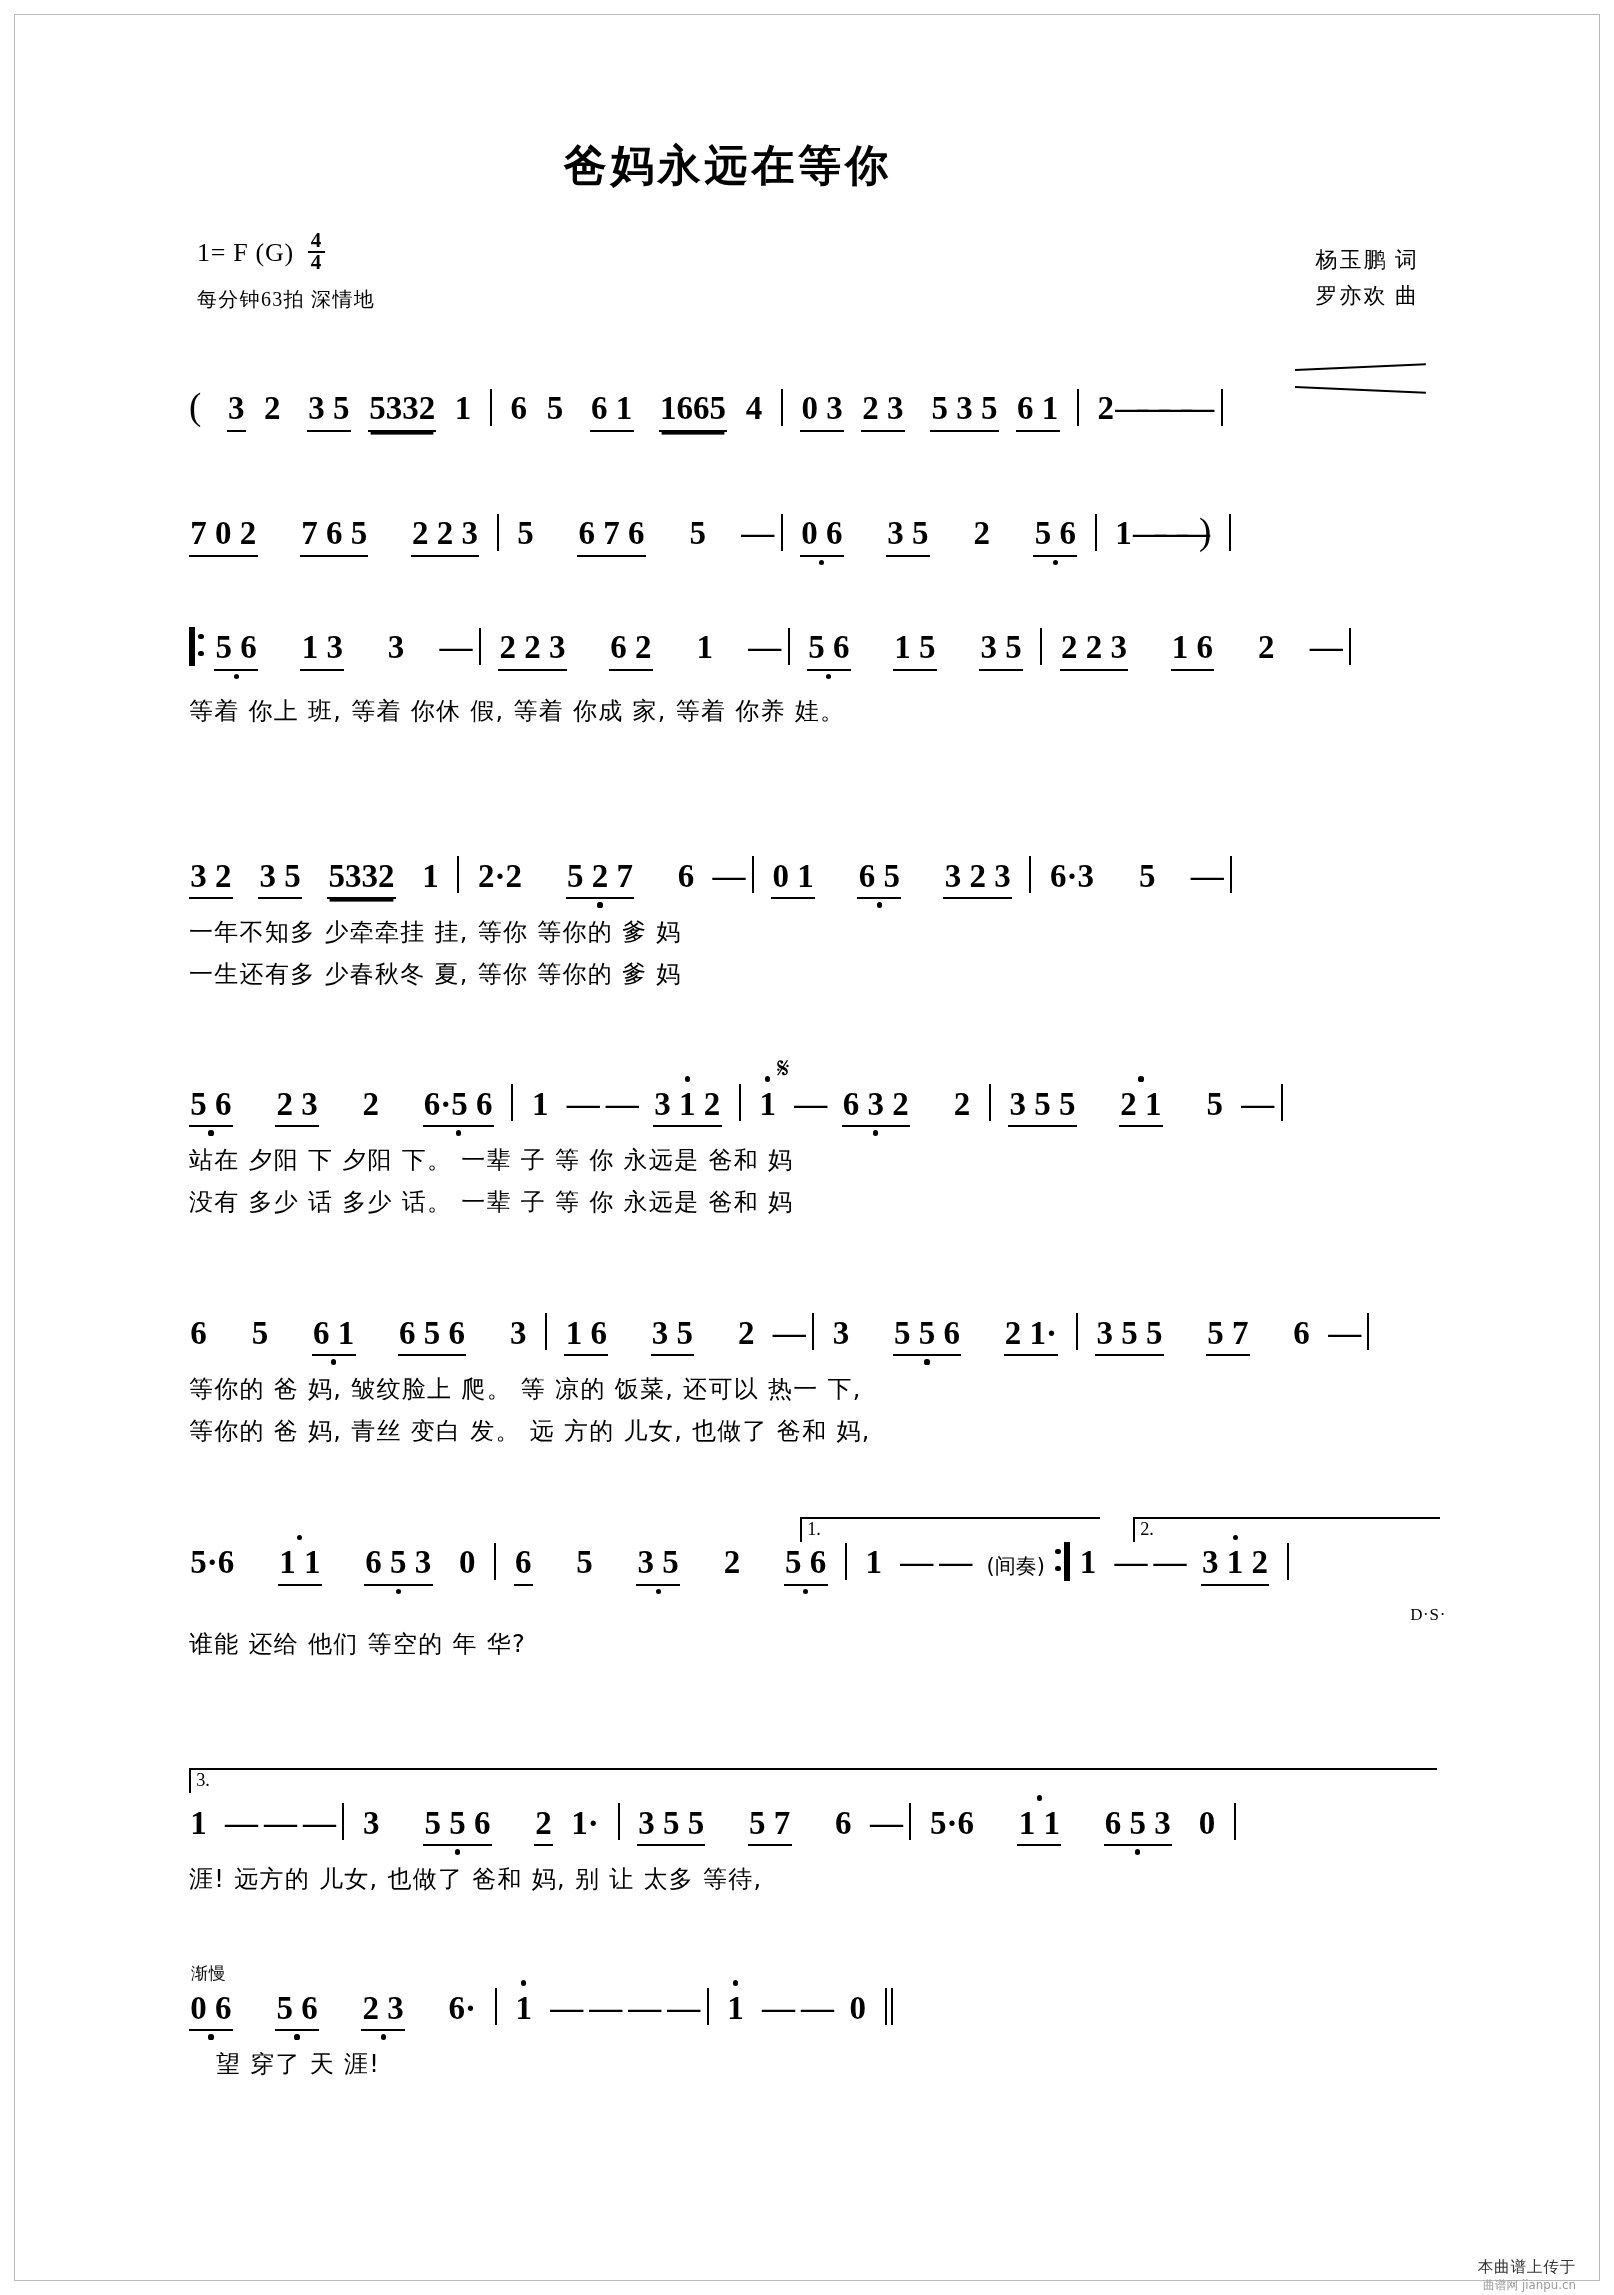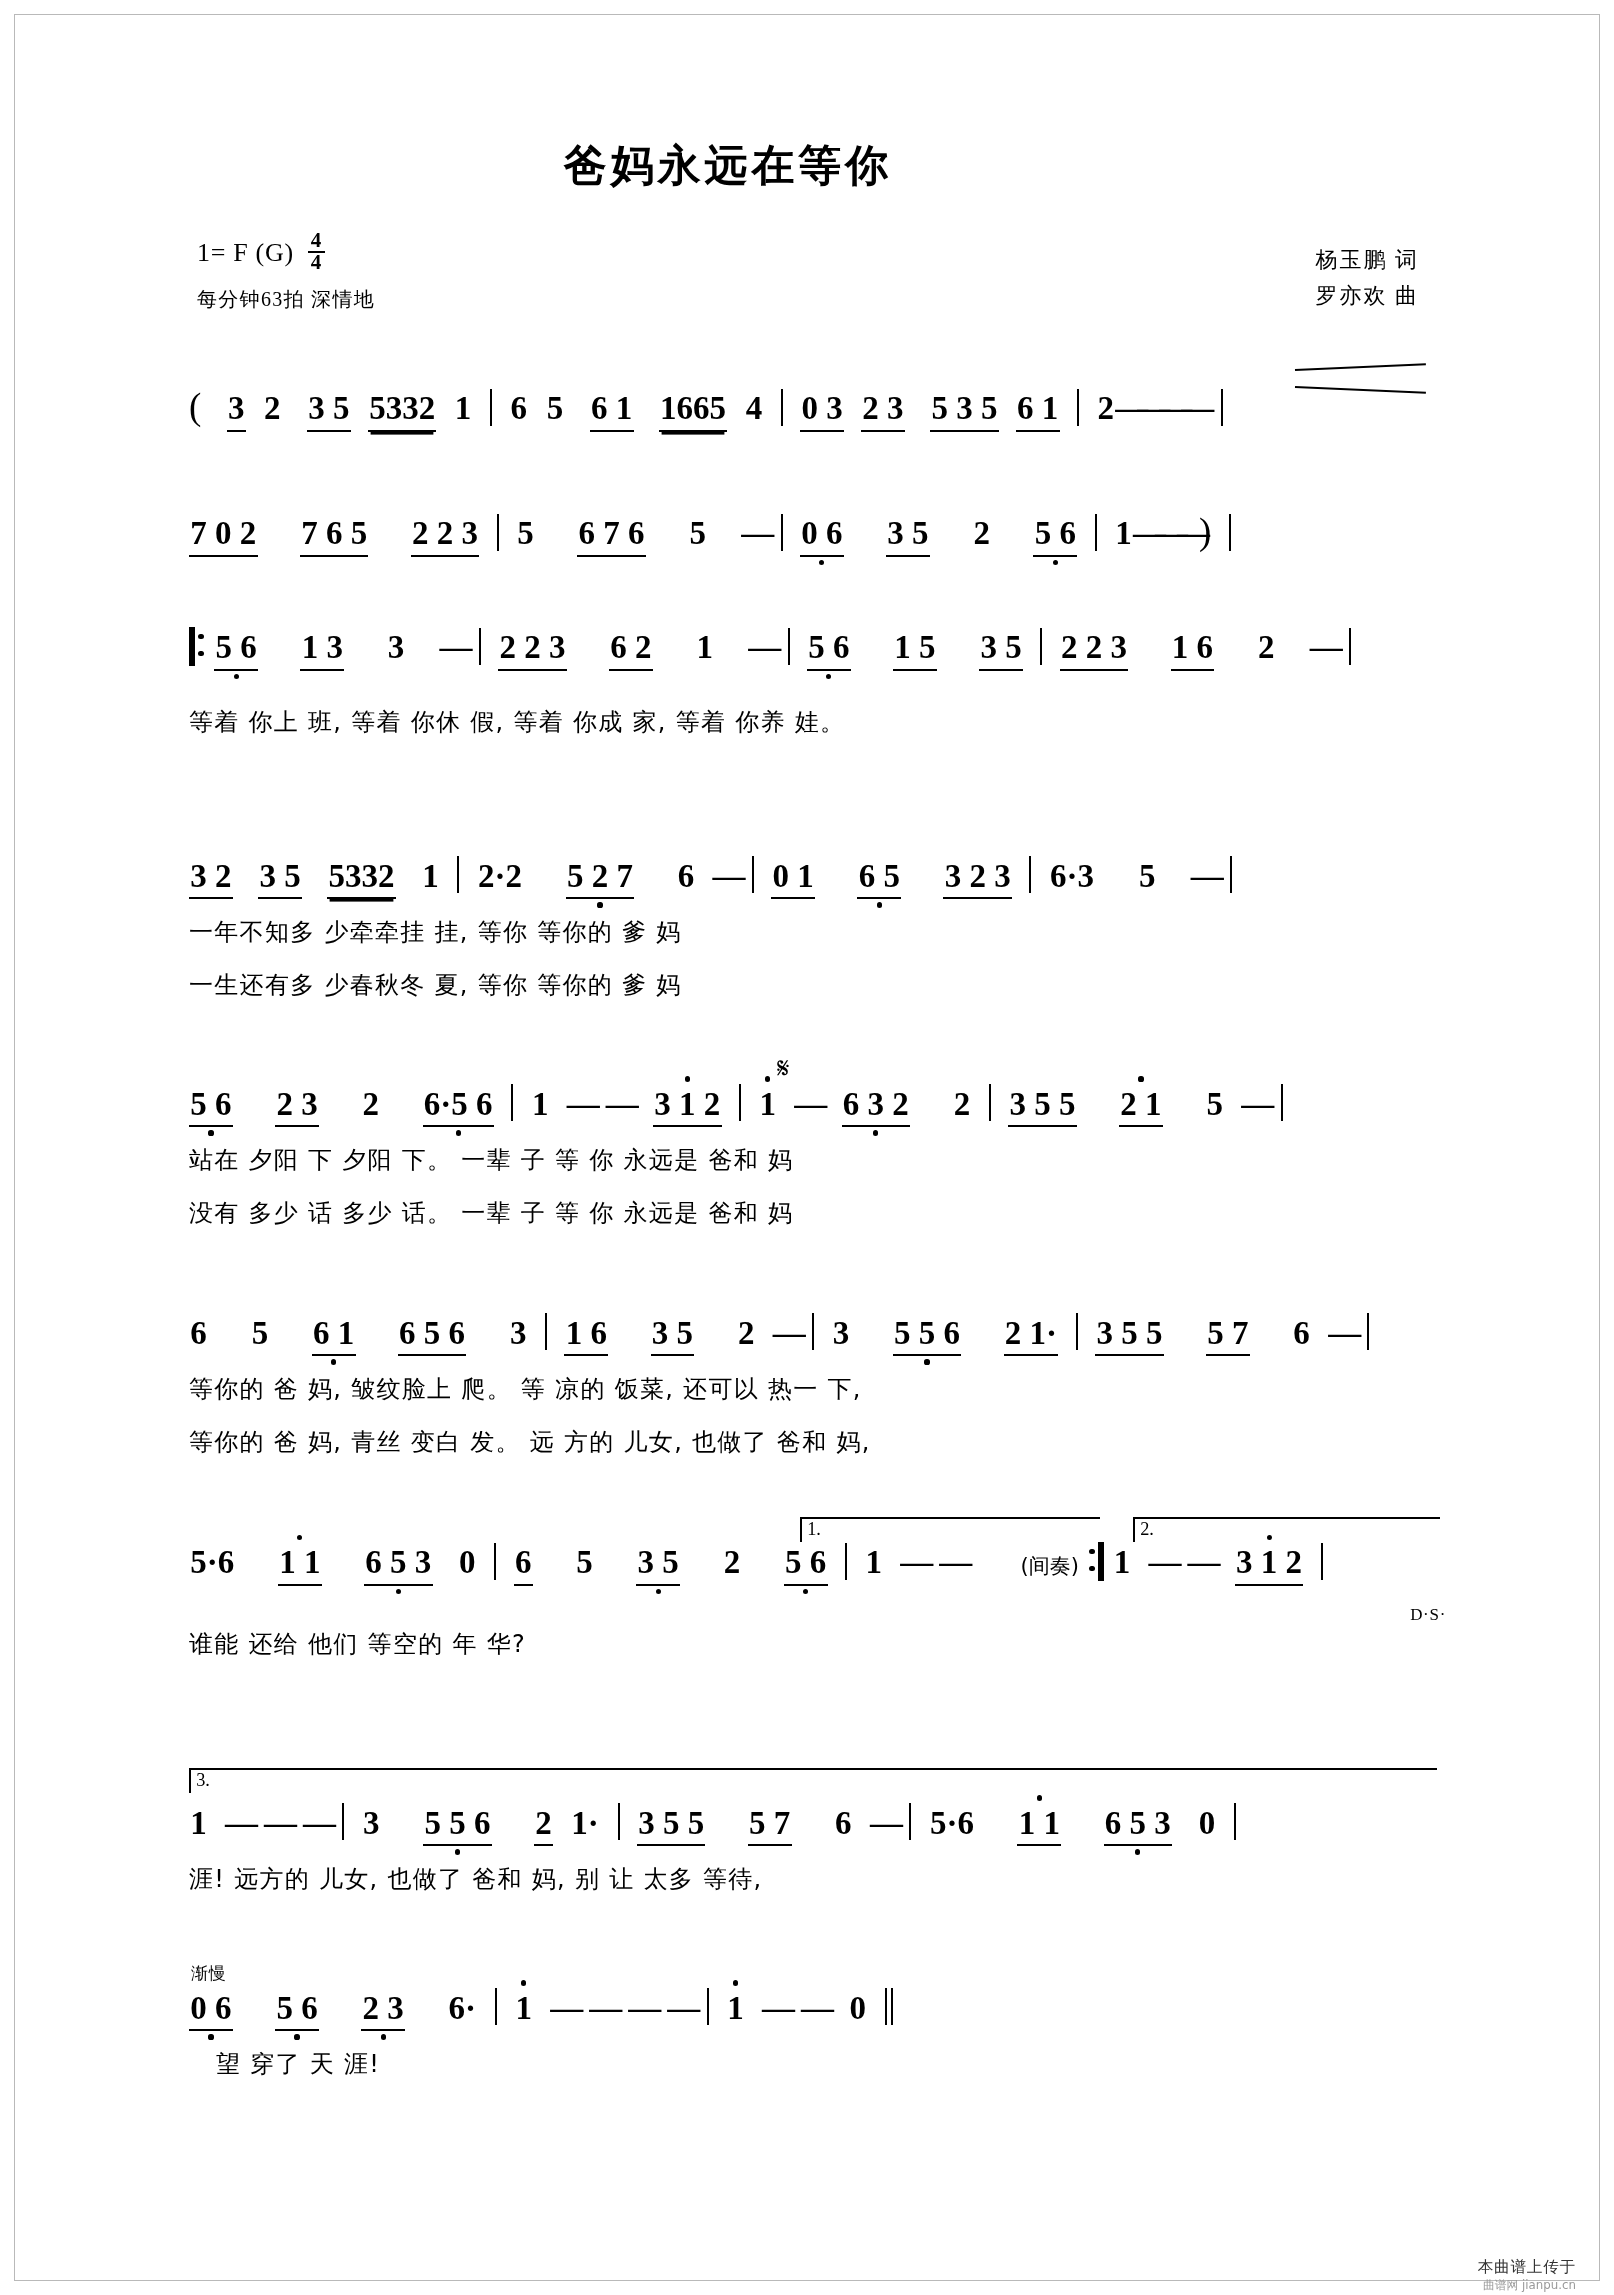"等着 你上 班, 等着 你休" .lyric-row.second { margin-top: 19px -> 8px }
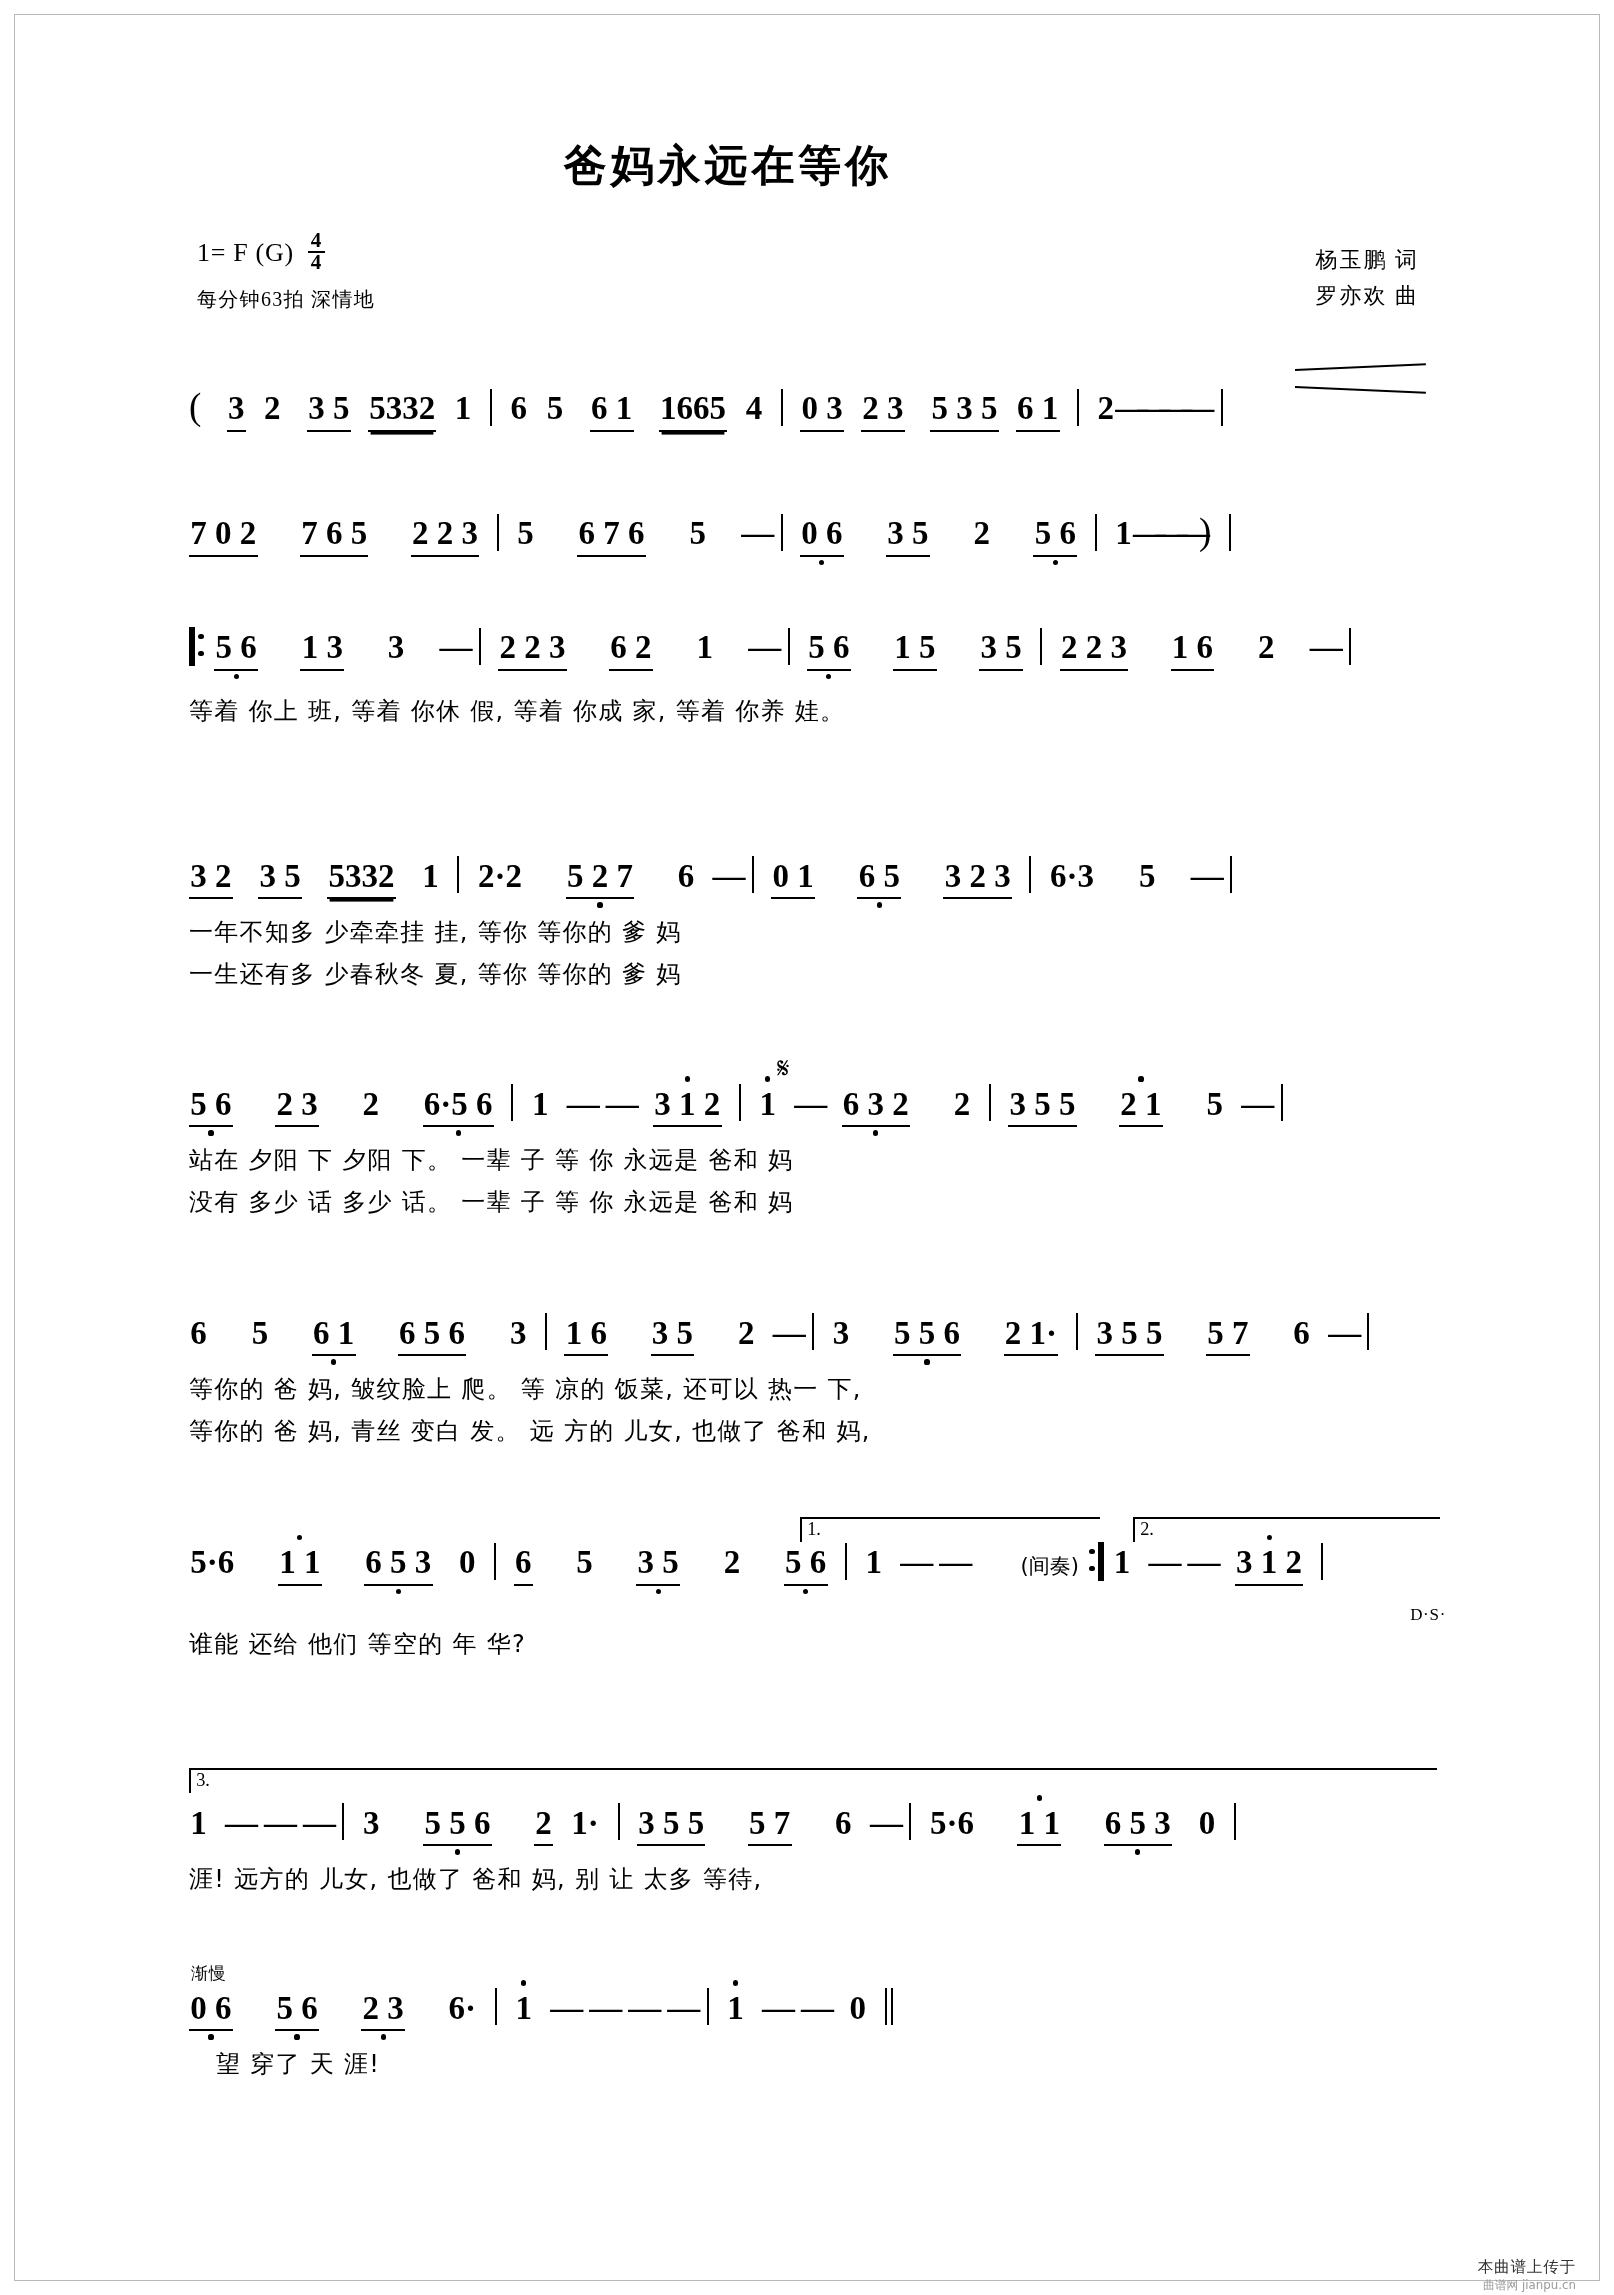"(间奏)" span { margin-left: 34px -> none }
